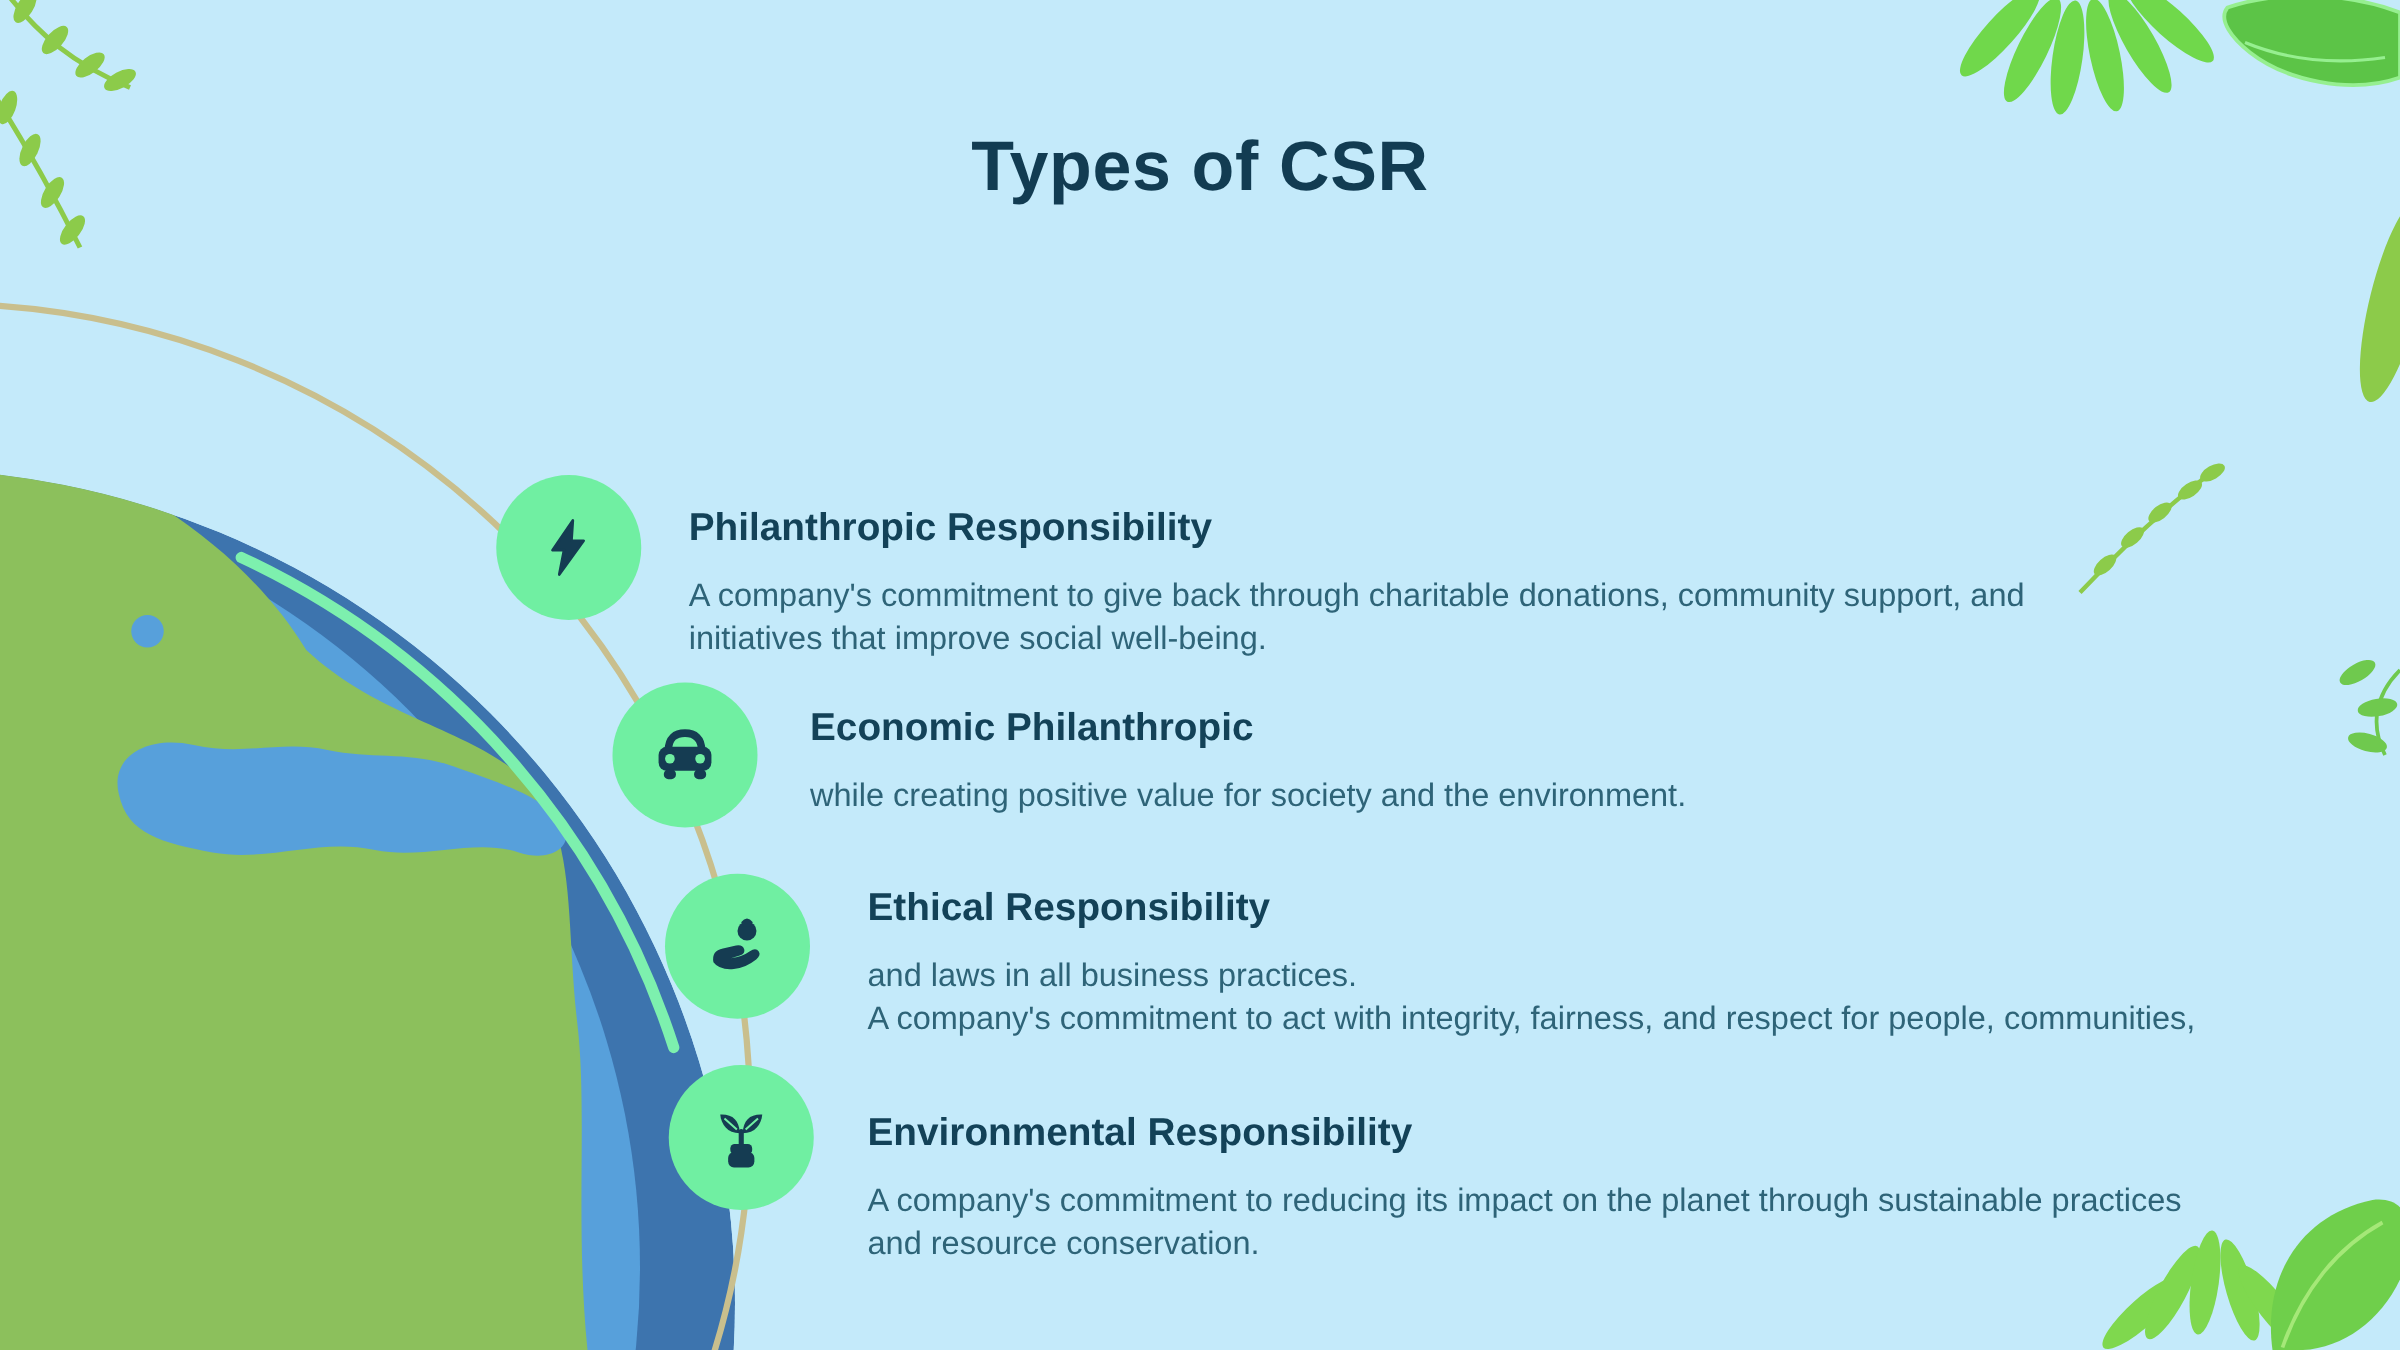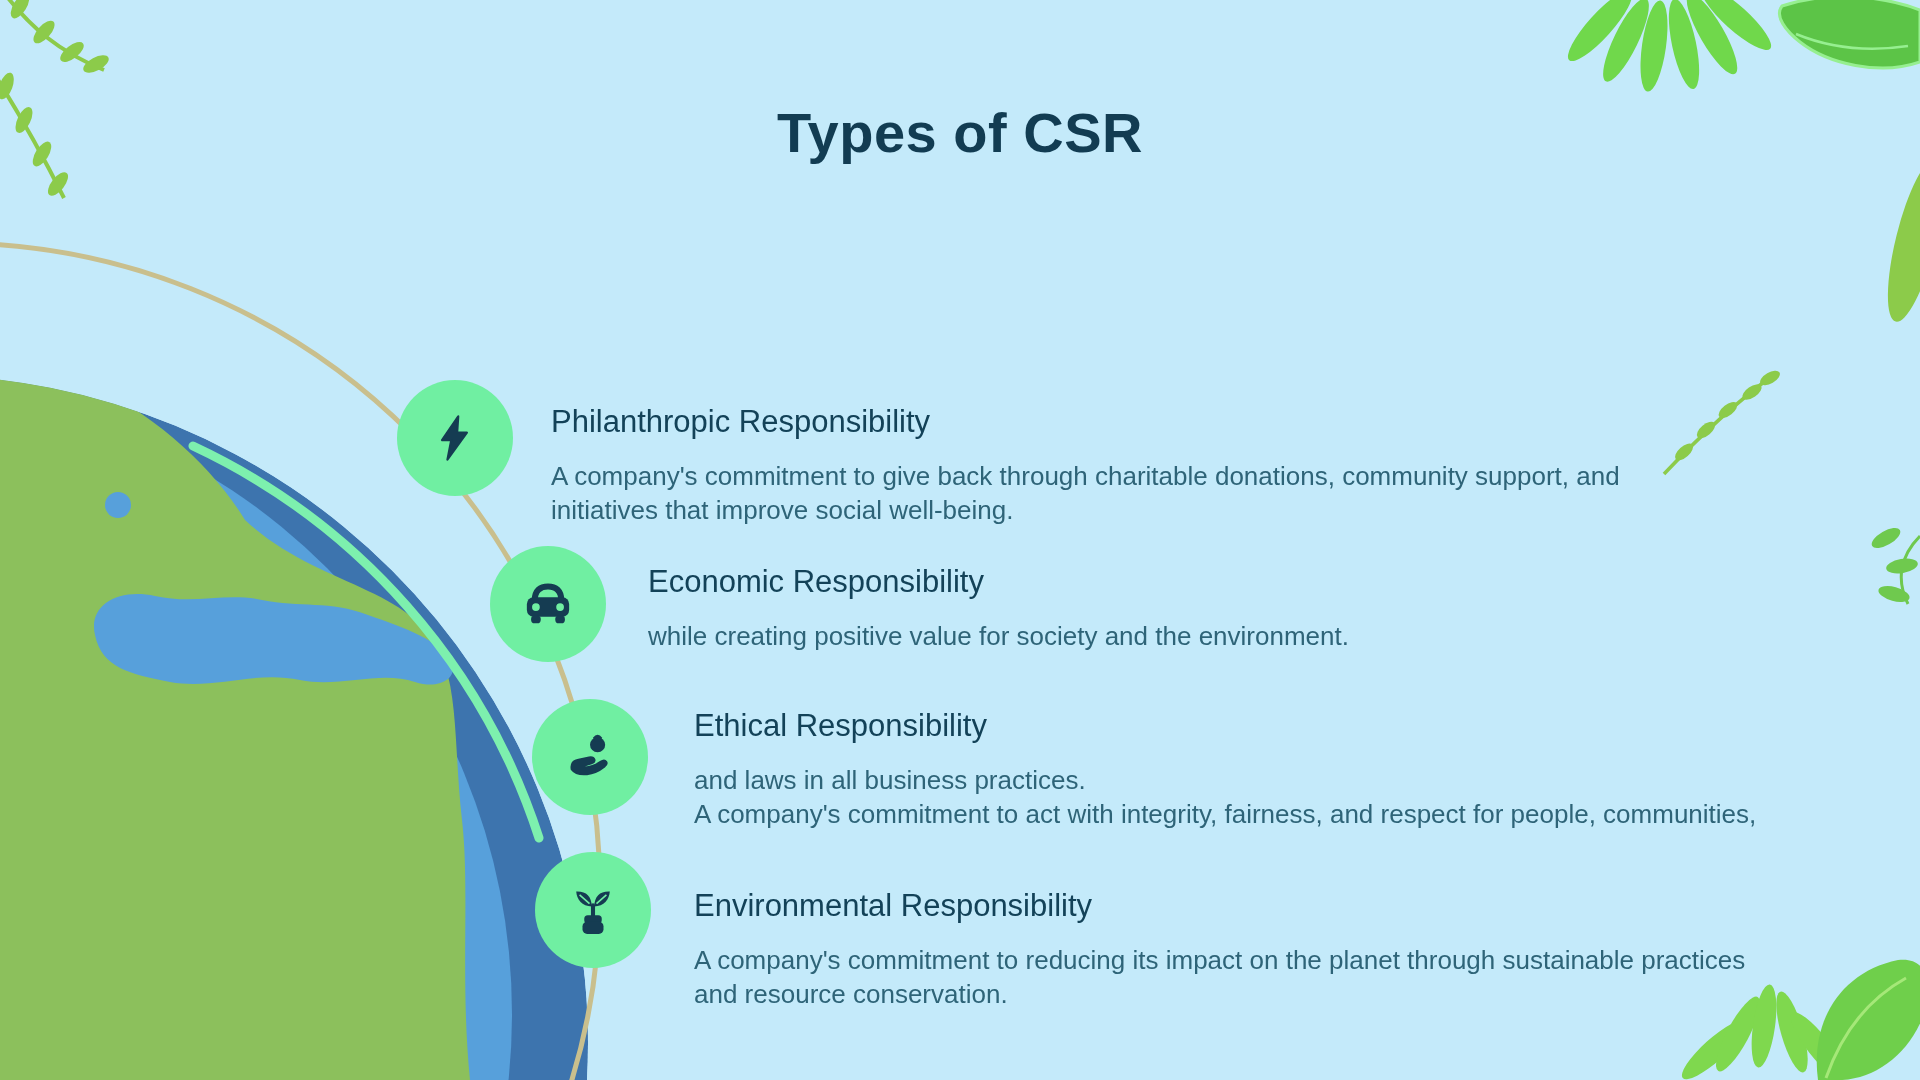"Philanthropic Responsibility" .ihead { font-weight: 400 -> 700 }
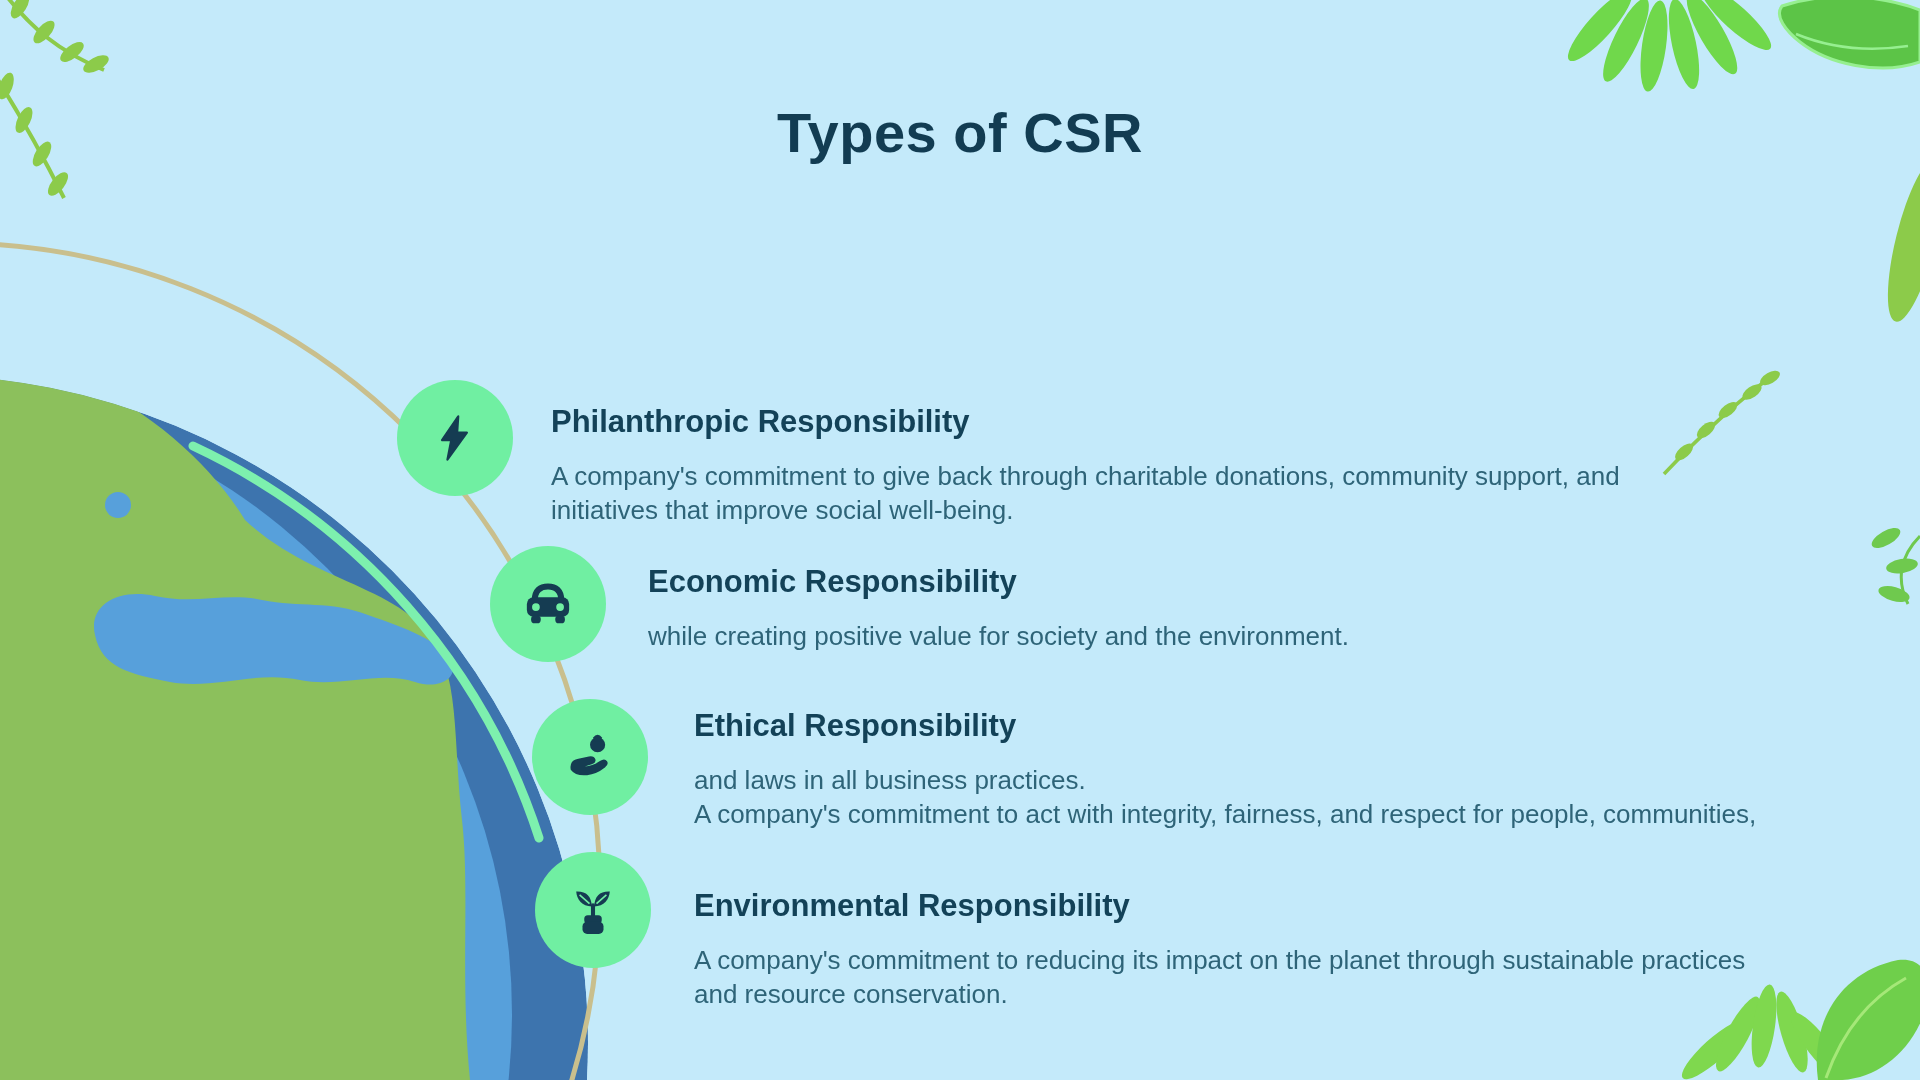"Economic Responsibility" h2.ihead { text: Responsibility -> Philanthropic }
